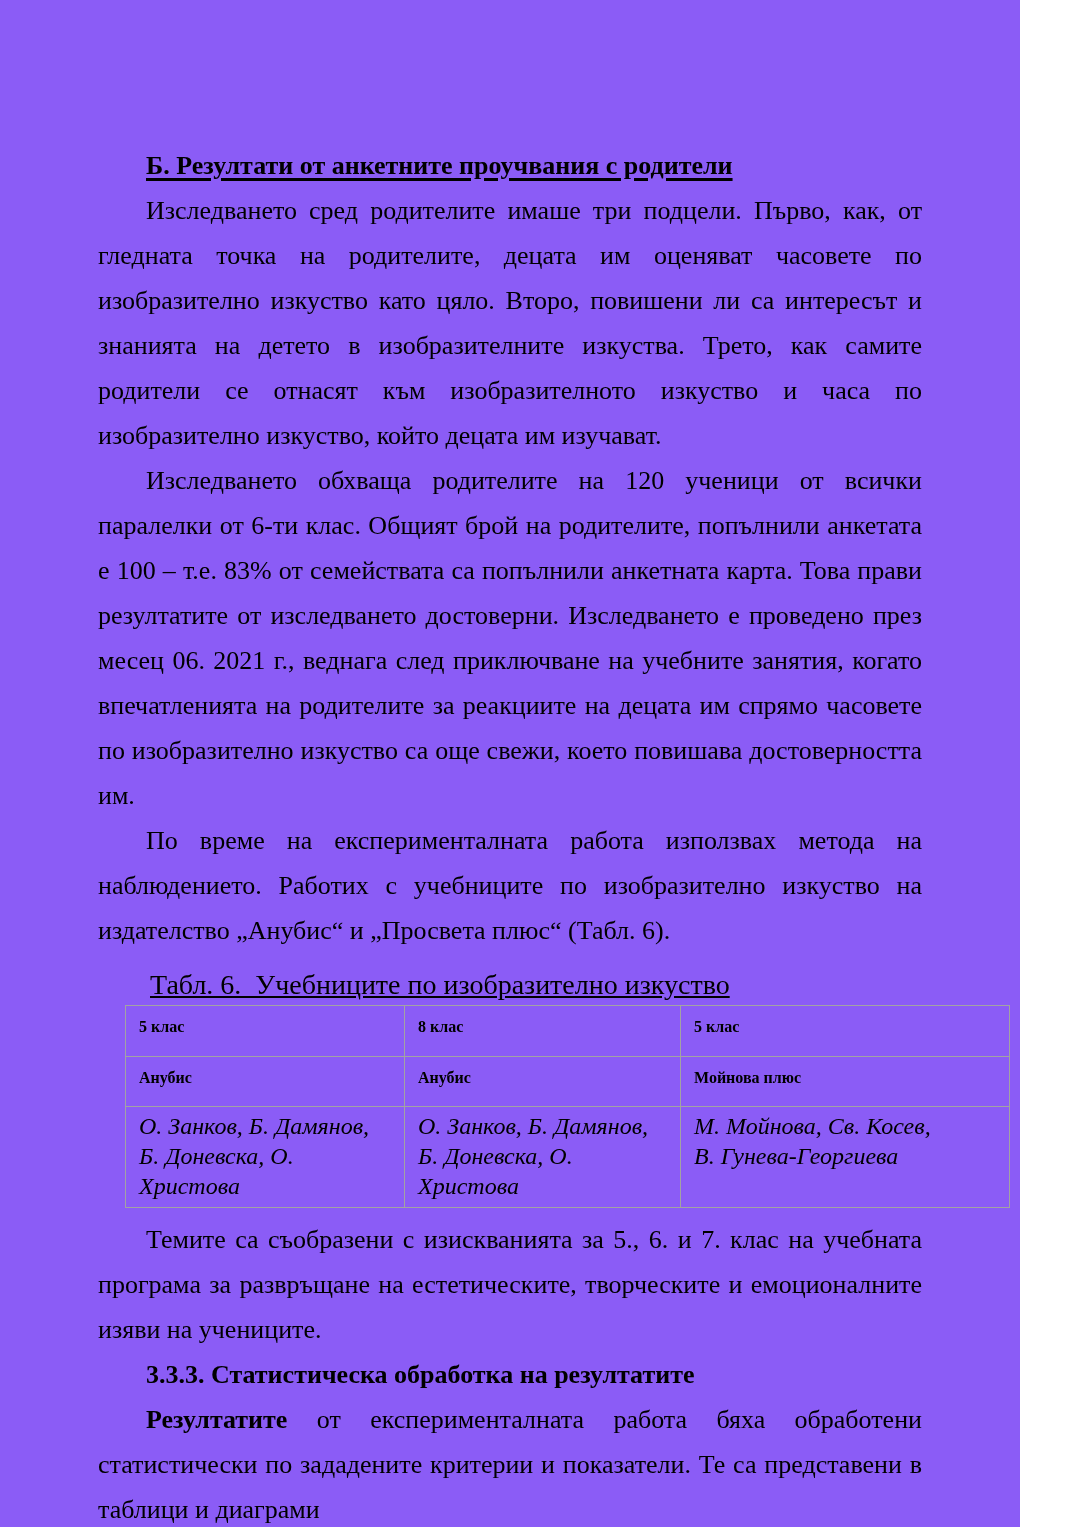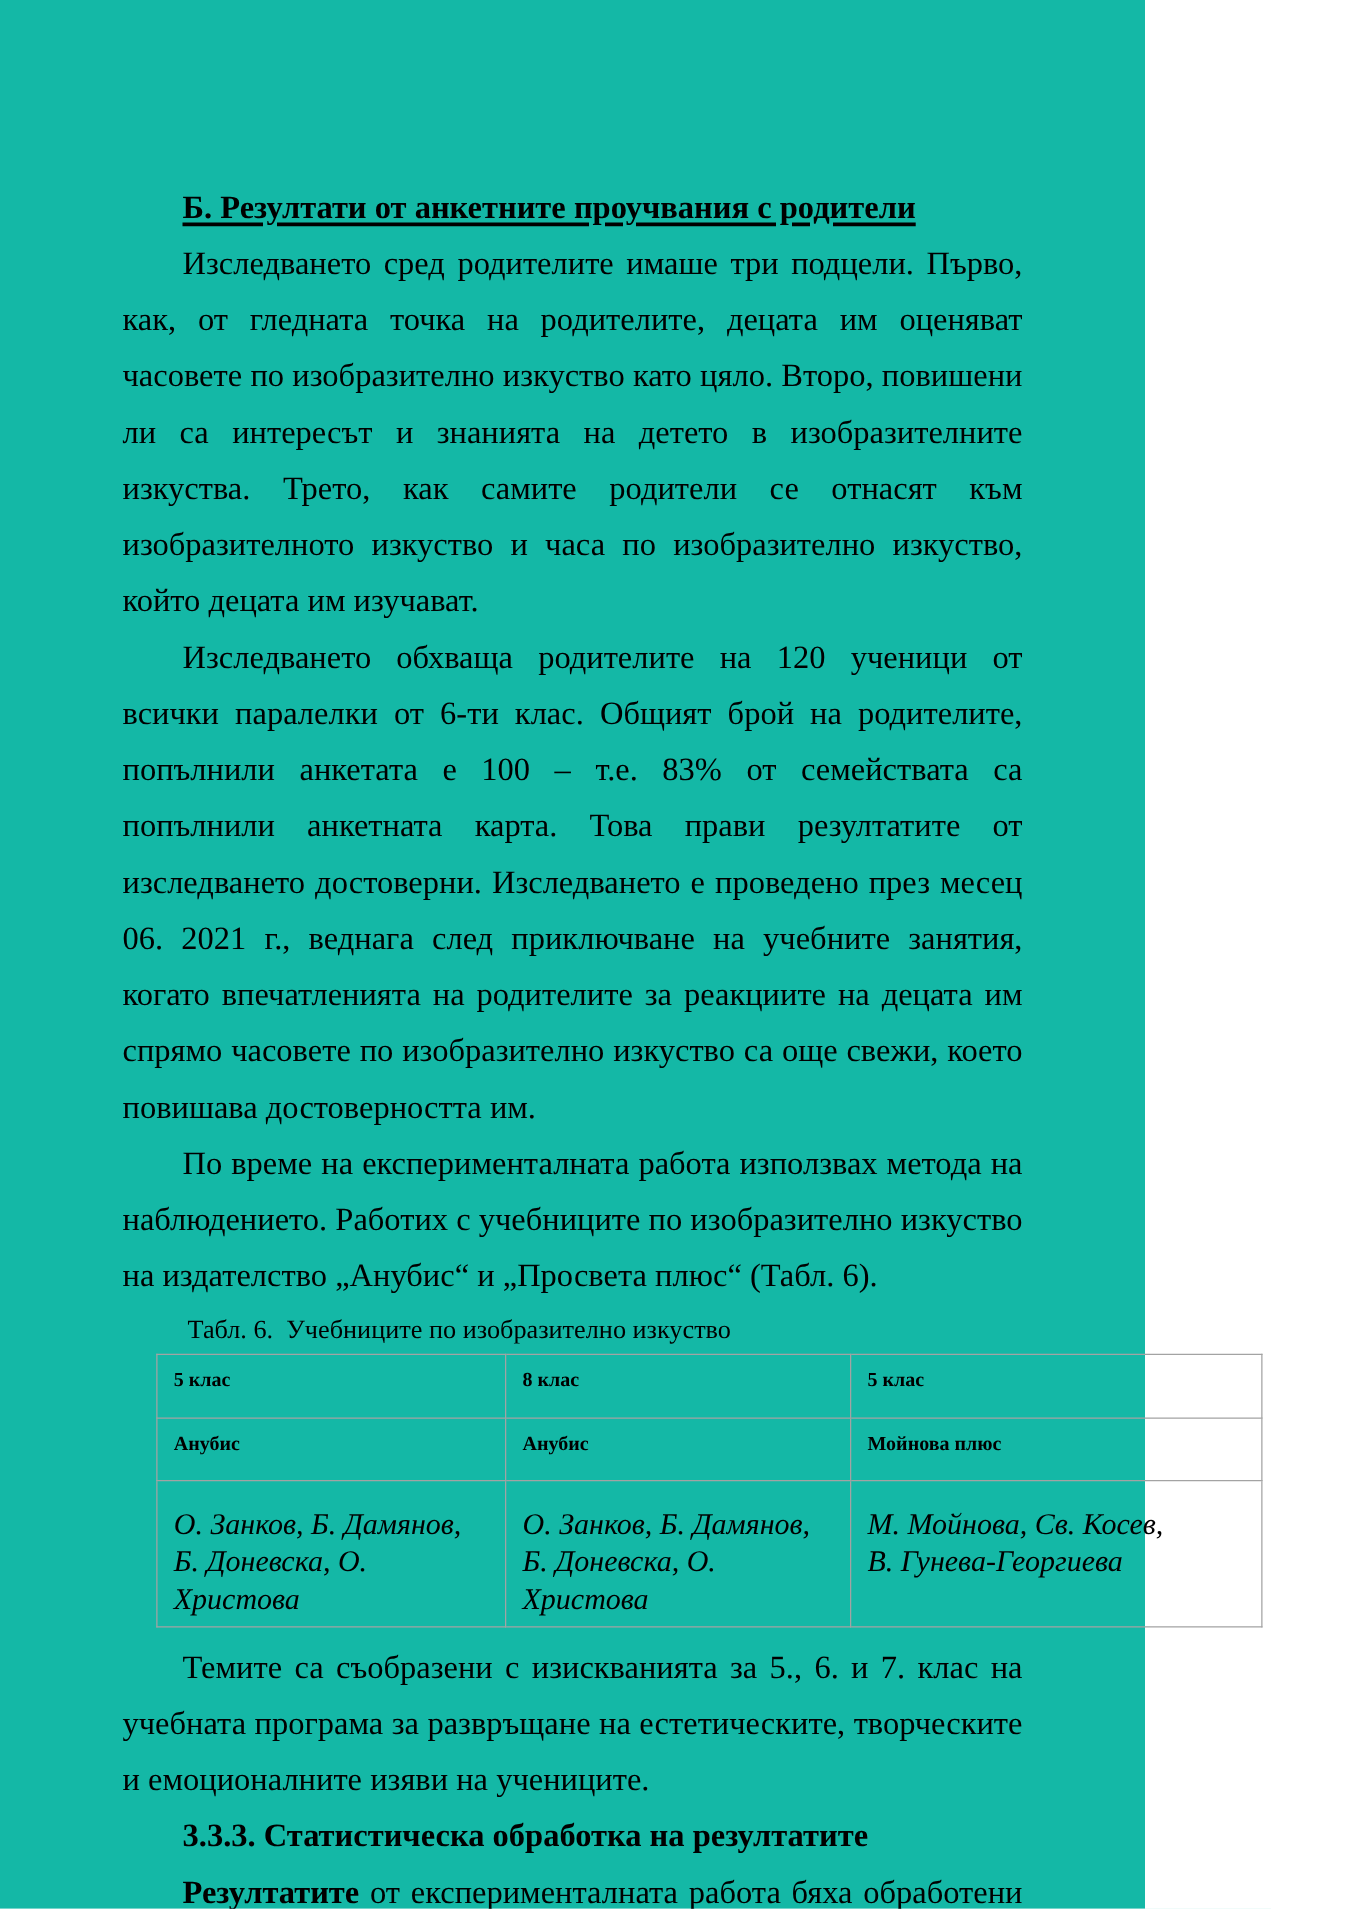"Б. Резултати от анкетните проучвания" .page { background: #14b8a6 -> #8b5cf6; width: 916px -> 1020px }
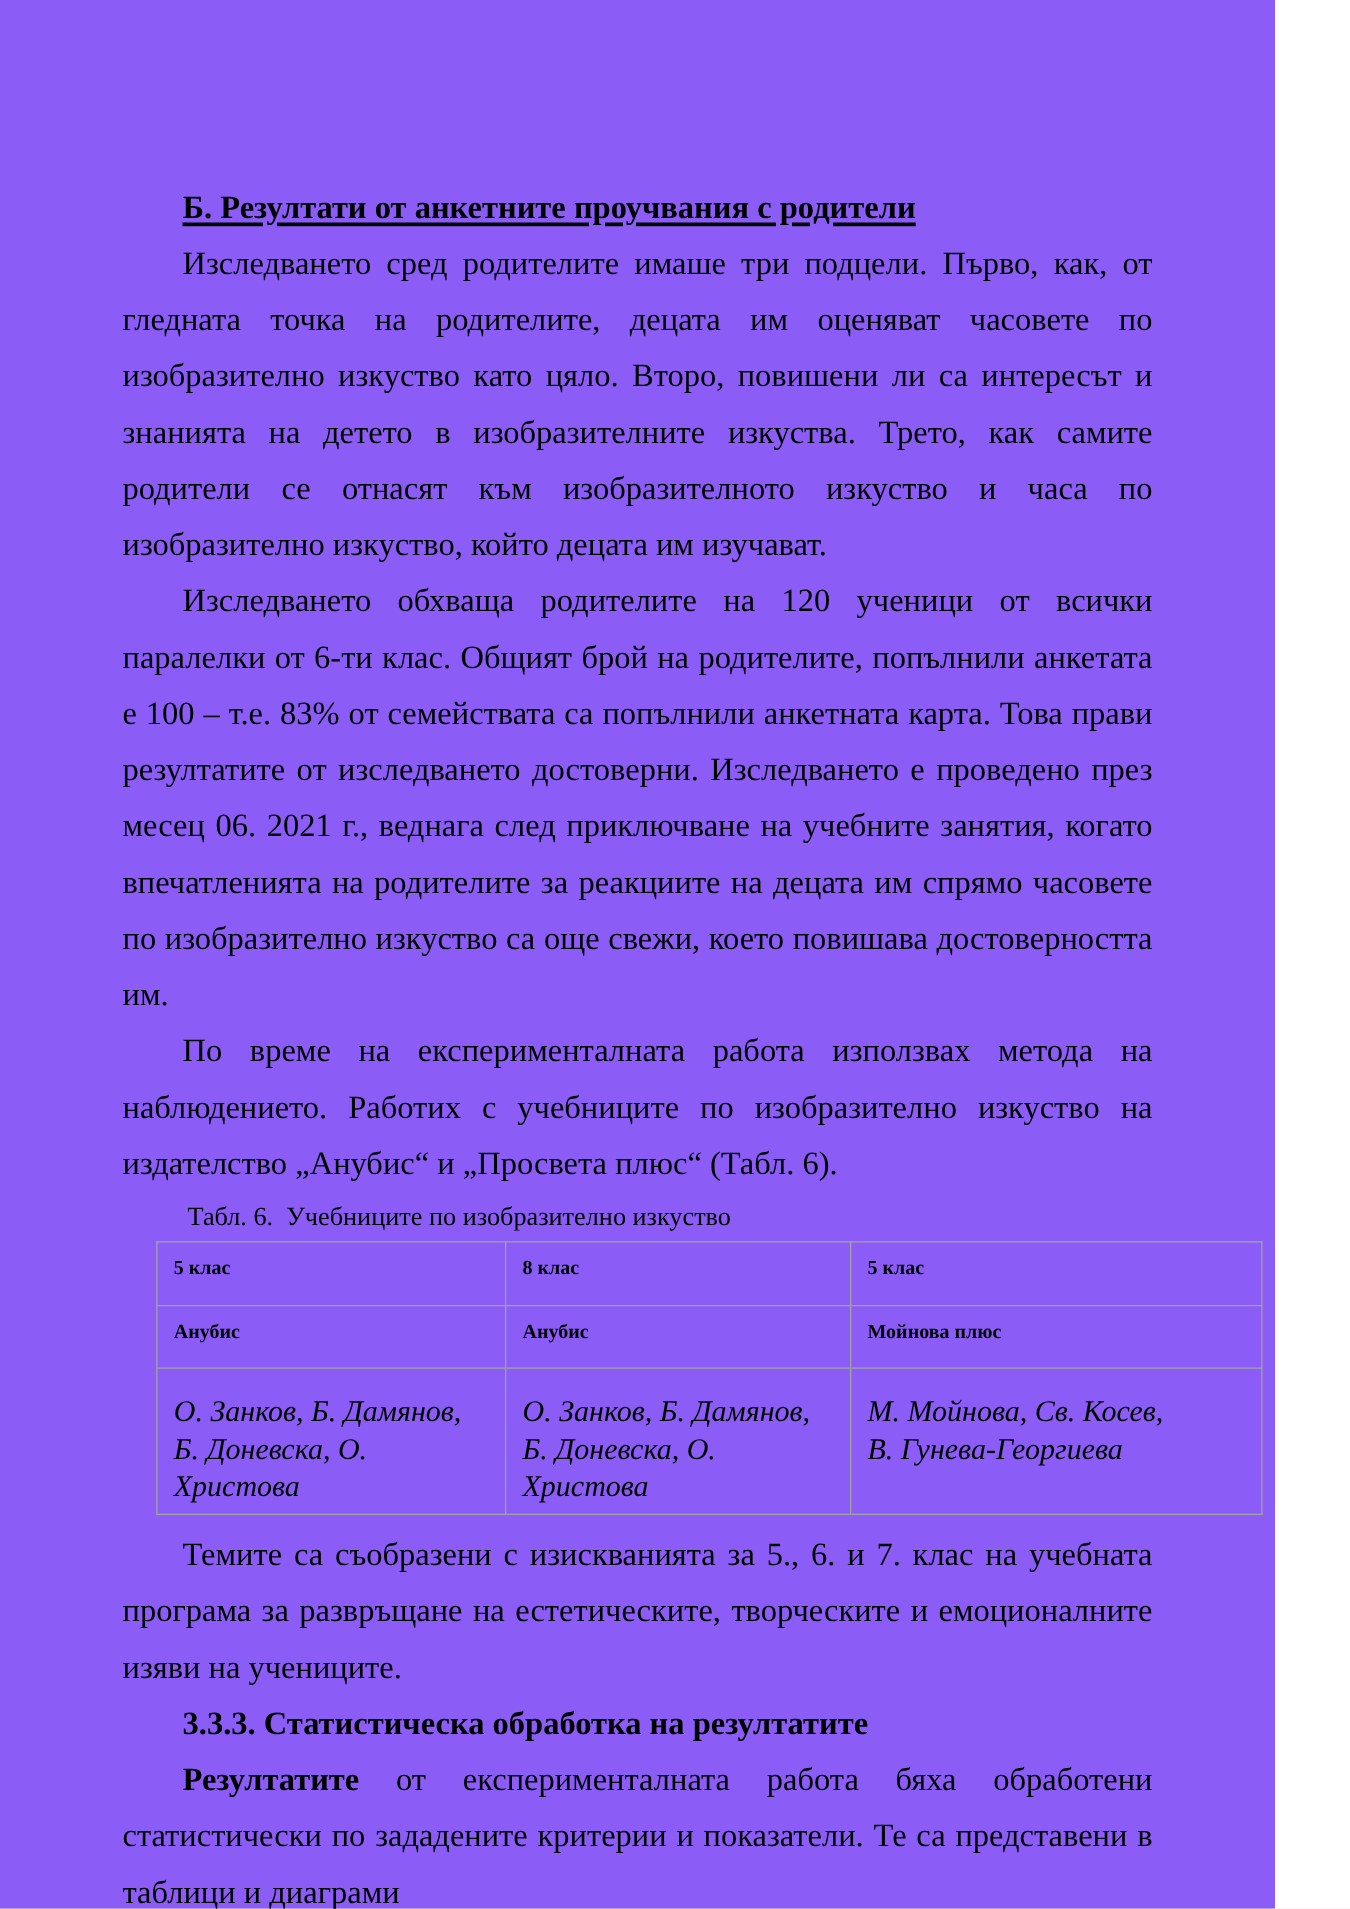"Табл. 6. Учебниците по изобразително" .caption { font-size: 21px -> 28px; margin: 5px 0 5px 0 -> 17px 0 5px 0; text-decoration: none -> underline }
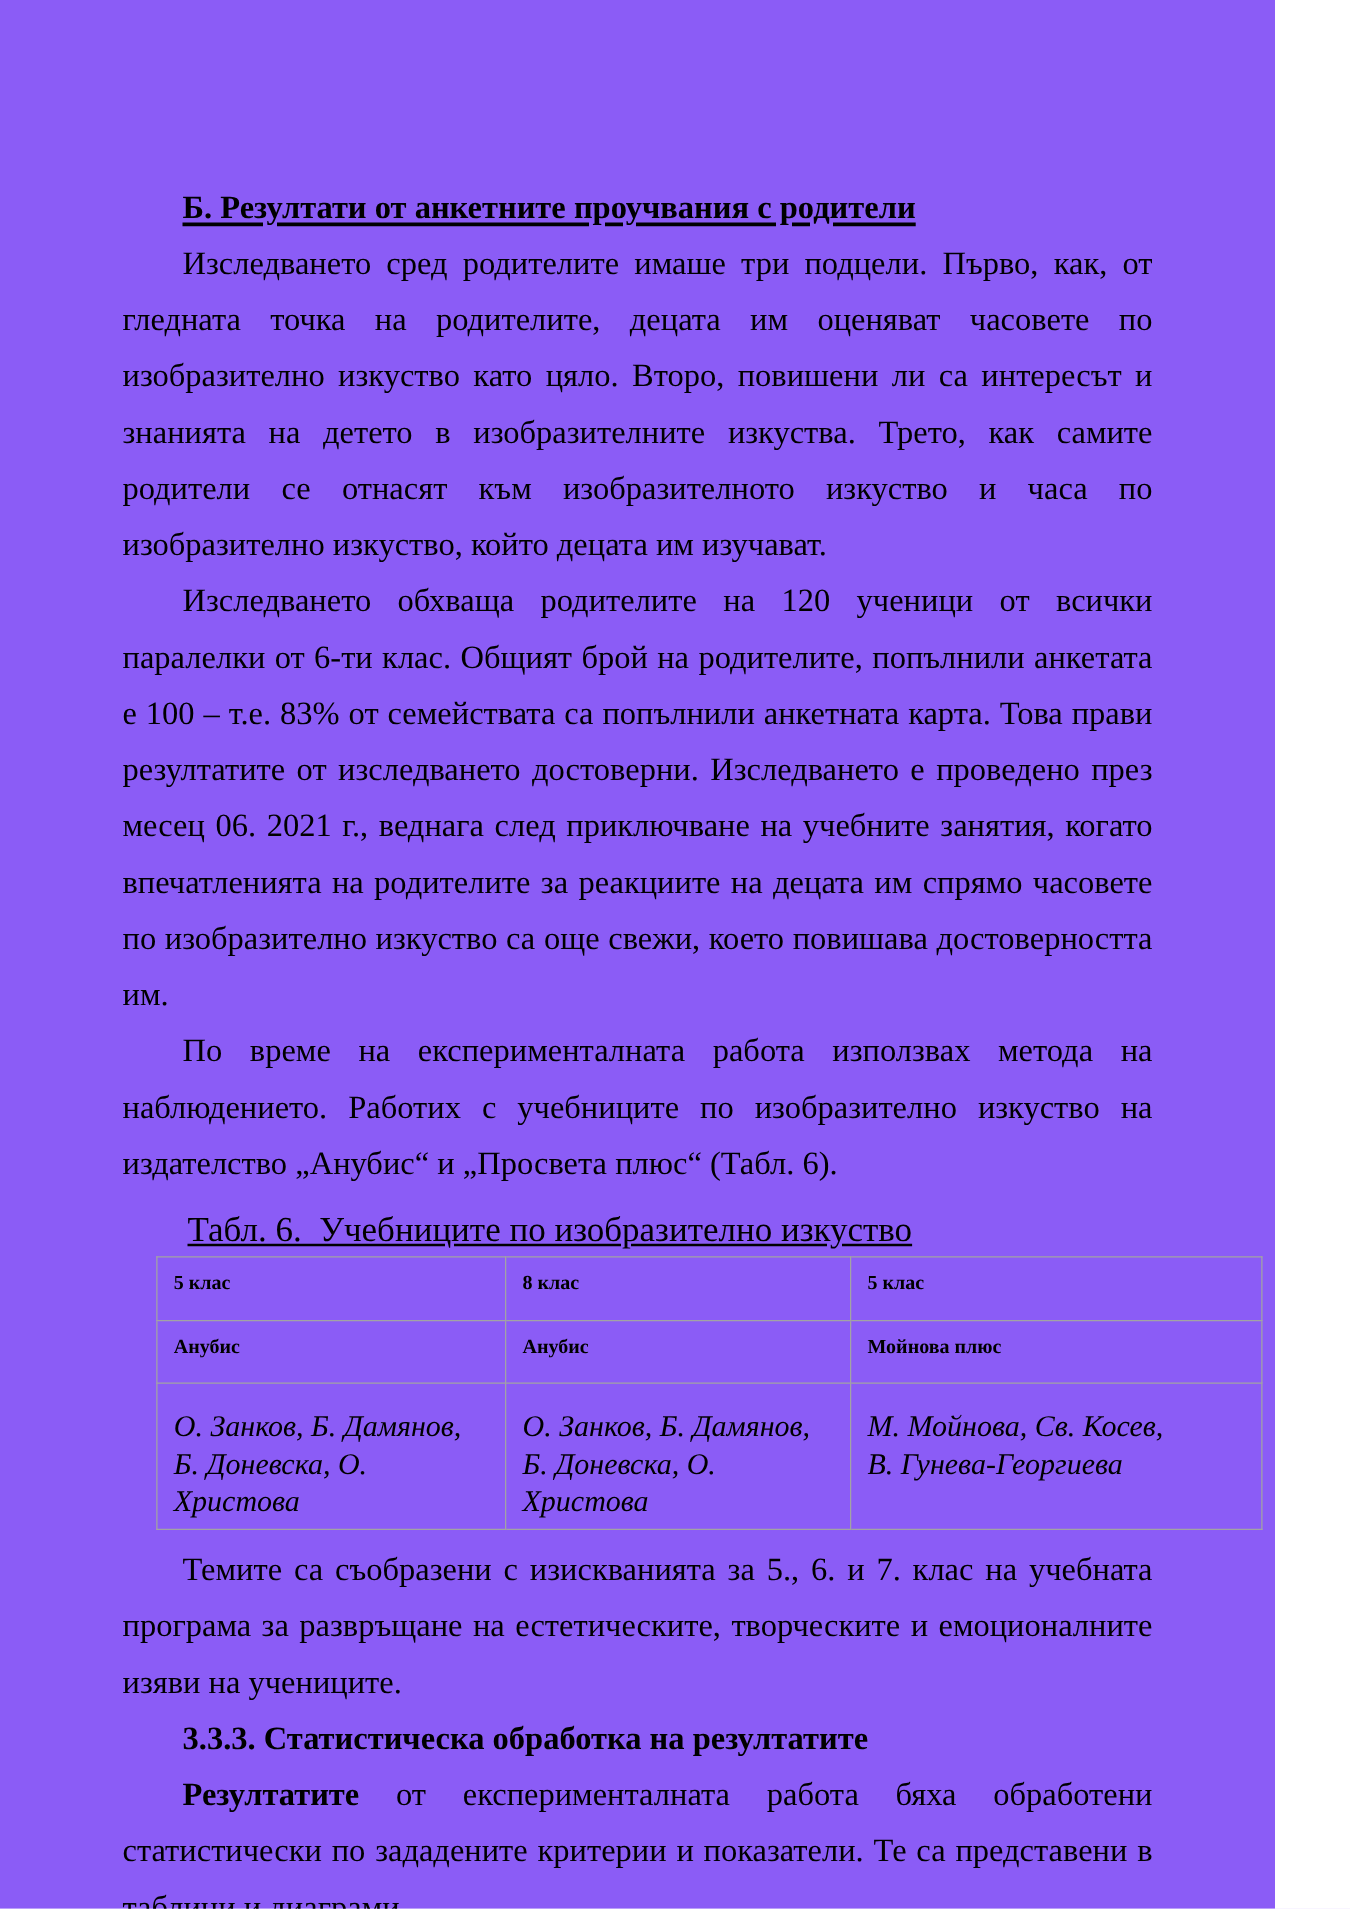"О. Занков, Б. Дамянов," tr.auth td { padding-top: 20px -> 4px }
